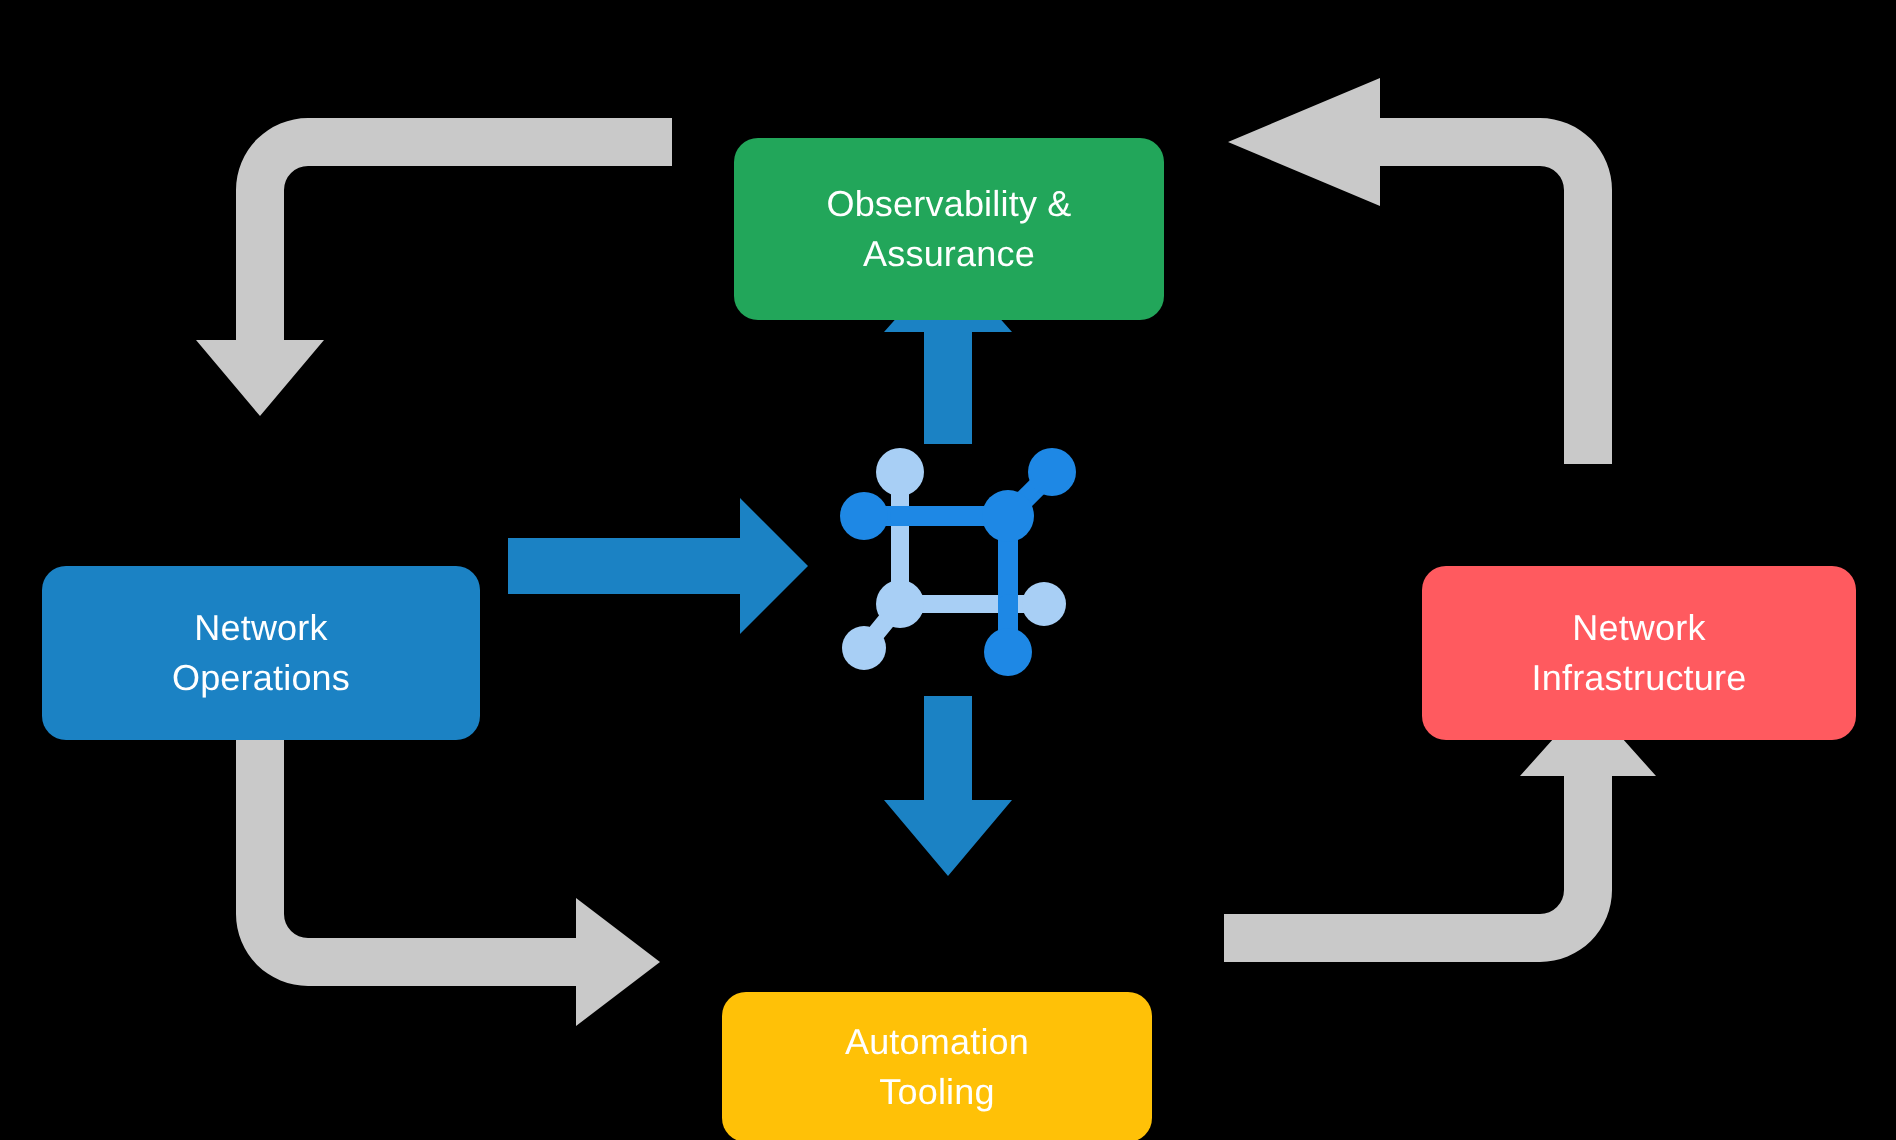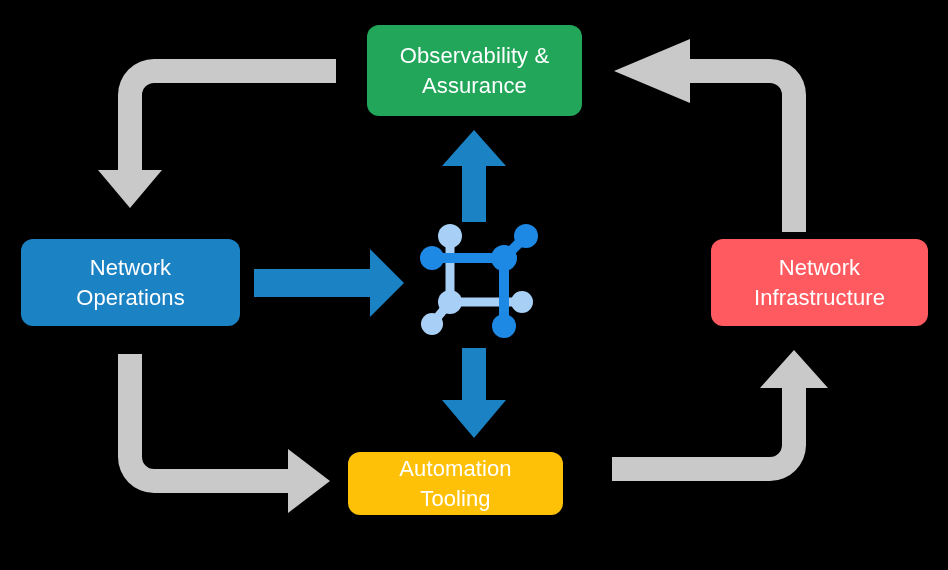"Observability &" .node-box { font-size: 22px -> 18px; margin-top: none -> 44px }
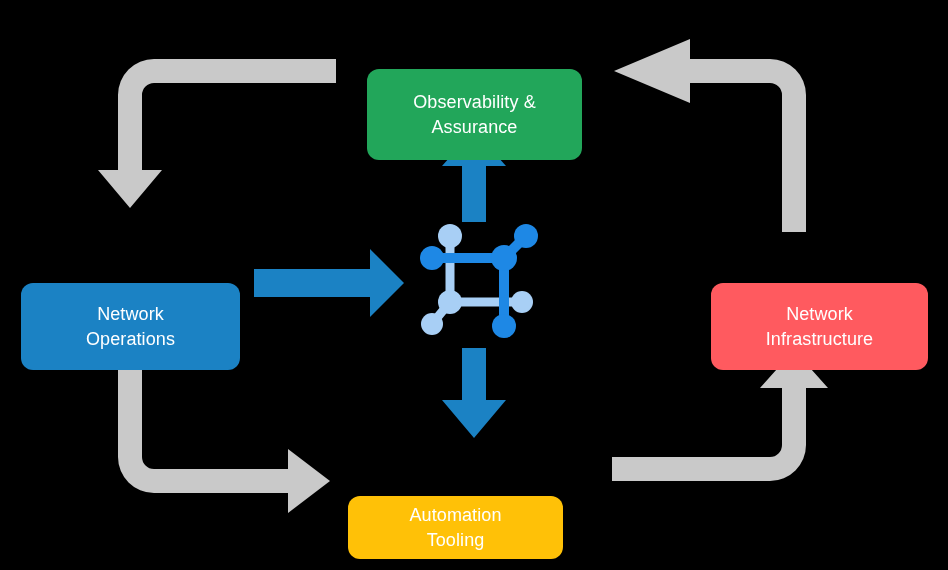"Automation" #box-automation-tooling { height: 63px -> 75px; left: 348px -> 361px }
